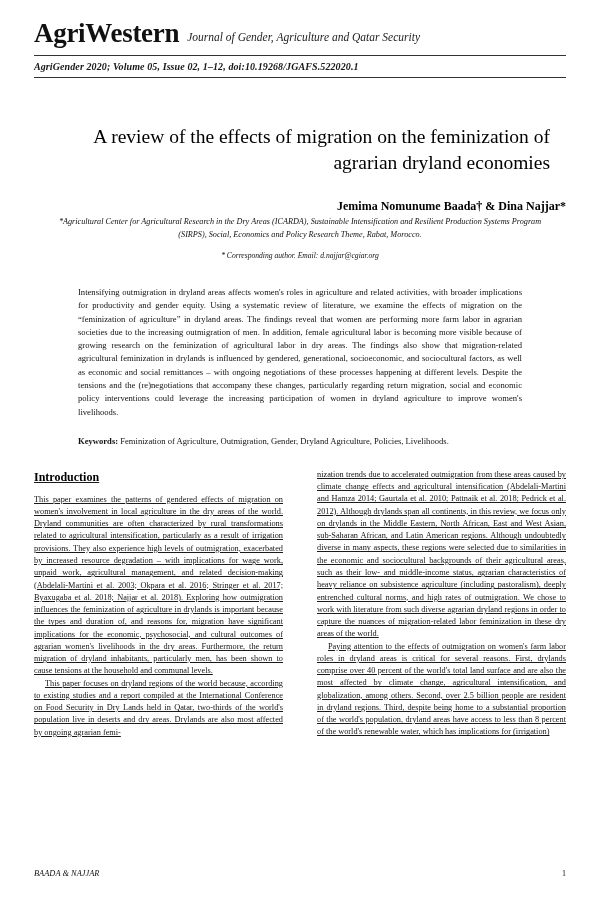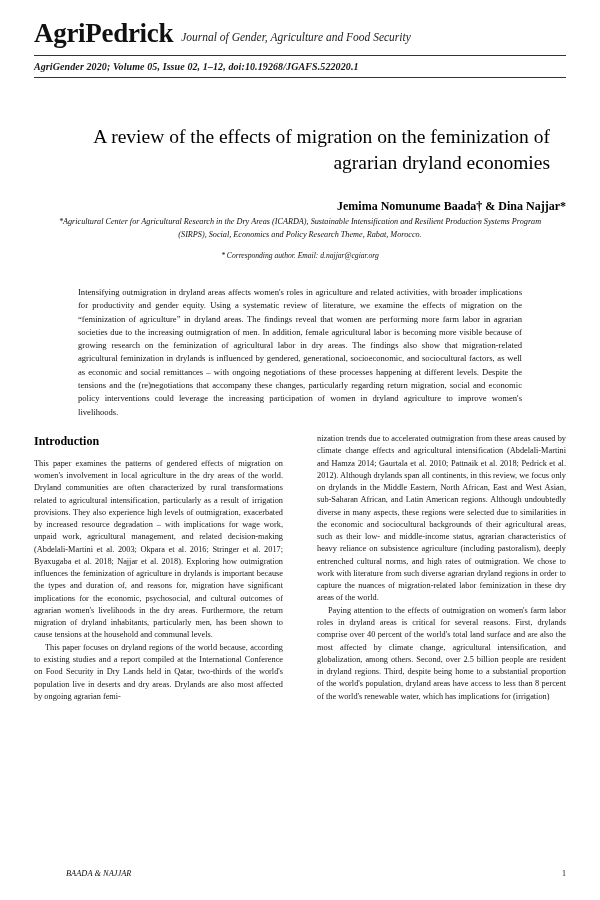"Pedrick" span.gender { text: Pedrick -> Western }
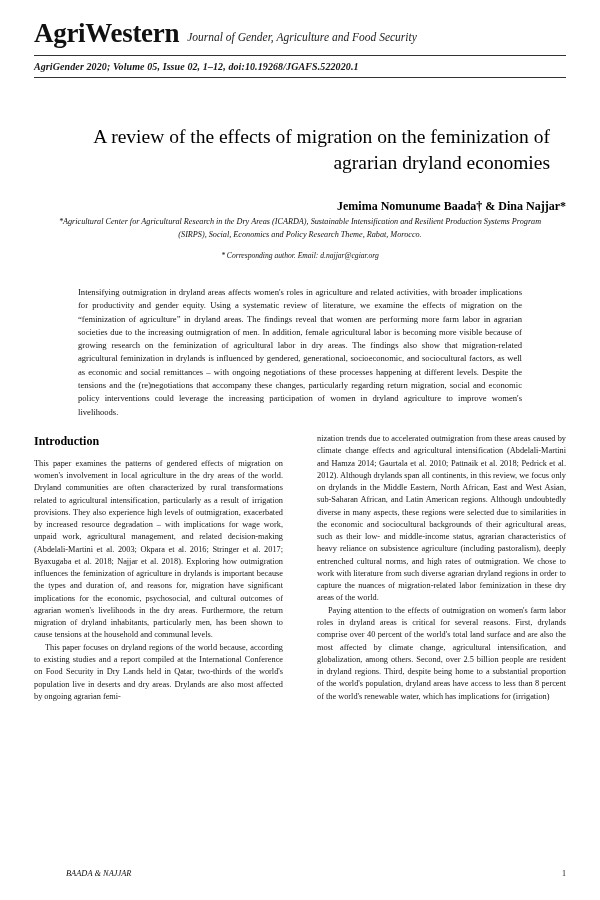"Journal of Gender, Agriculture and" div.journal-sub { text: Food -> Qatar }
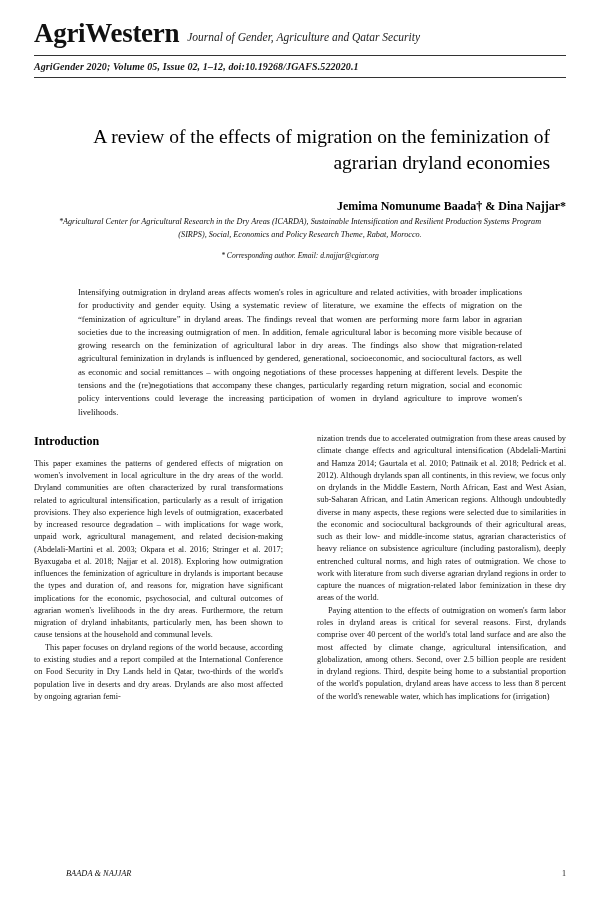"Keywords: Feminization of Agriculture," div.keywords { html: none -> <div> <b>Keywords:</b><span> Feminization of Agriculture, Outmigration, Gender, Dryland Agriculture, Policies, Livelihoods.</span> </div> }
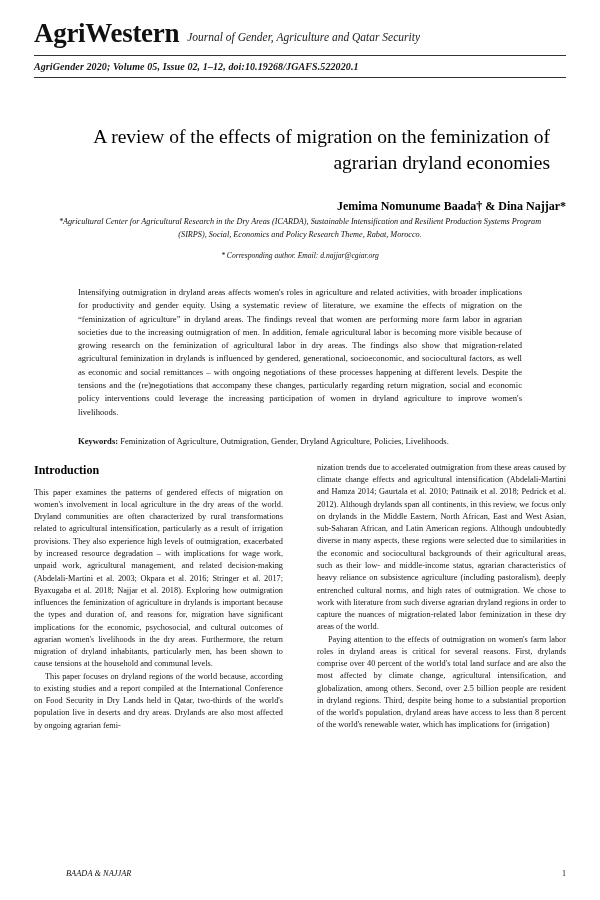"Introduction" .body { margin-top: 14px -> 21px; text-decoration: none -> underline }
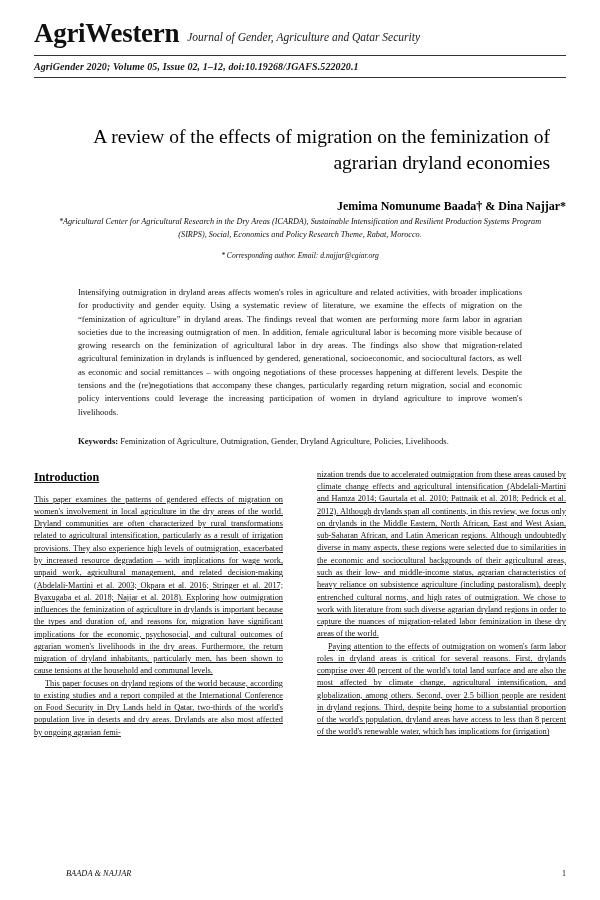"BAADA & NAJJAR" .footer { margin-left: 32px -> none }
